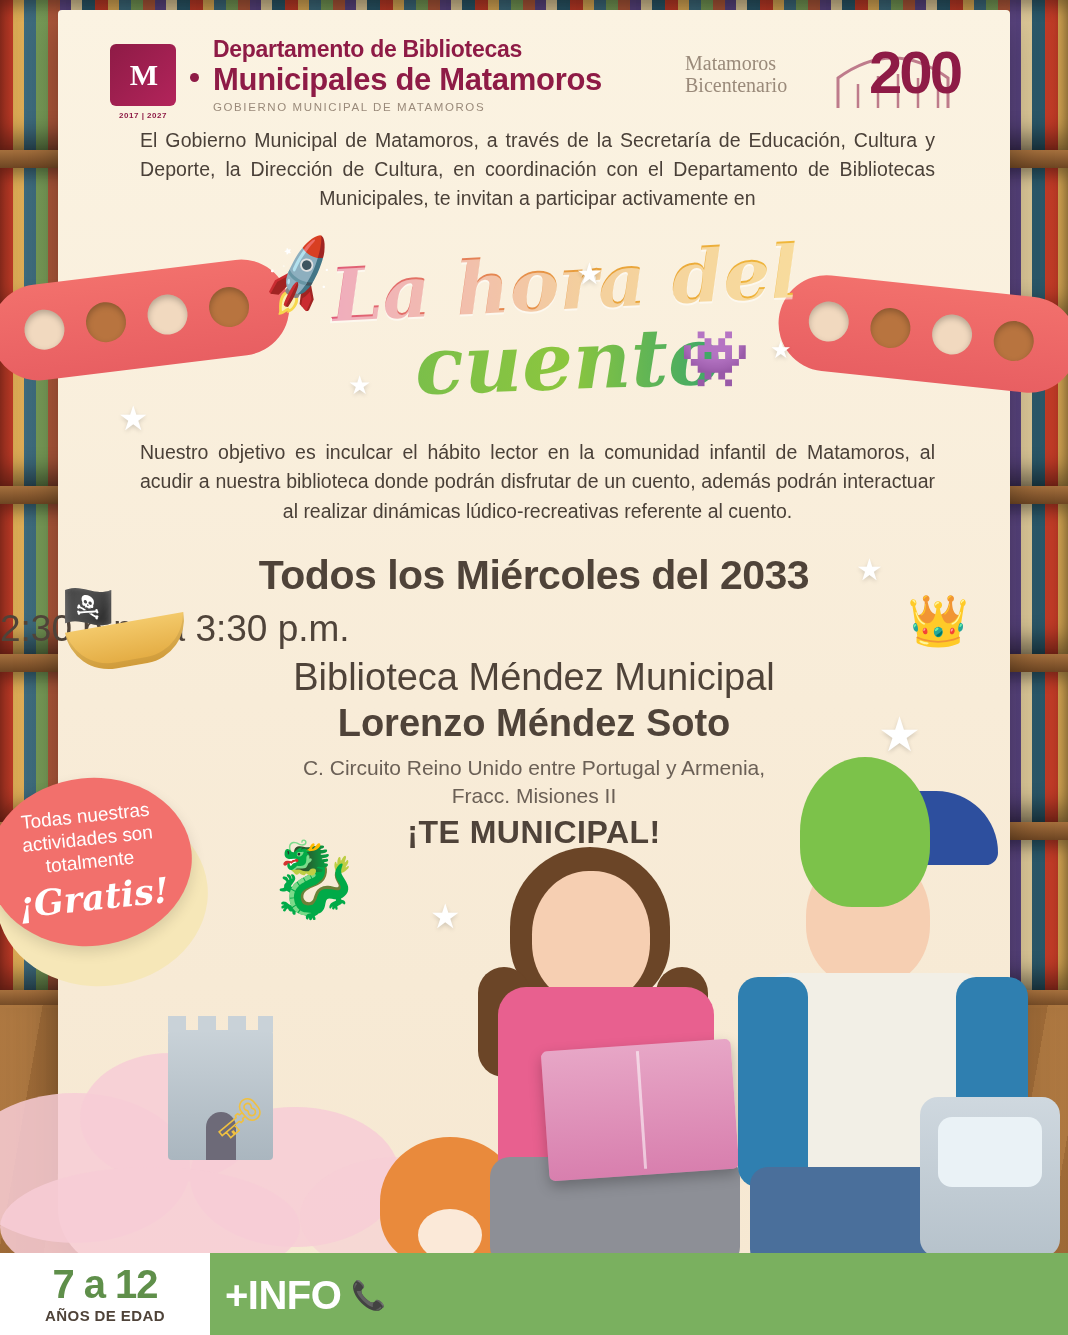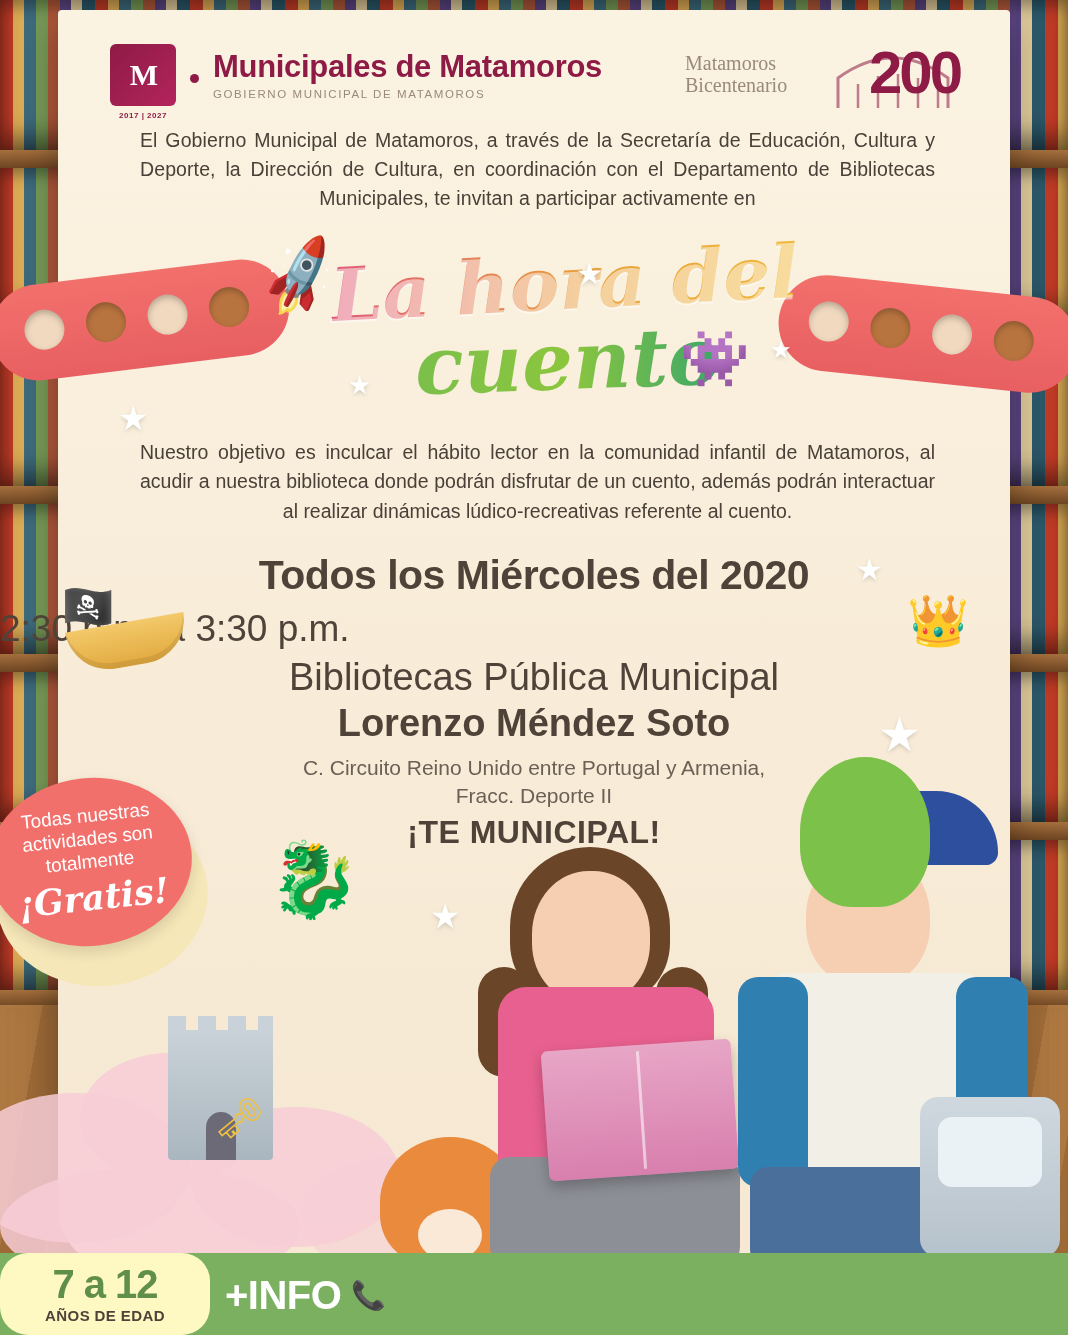"Departamento de Bibliotecas" div.l1 { html: none -> <div>Departamento de Bibliotecas</div> }
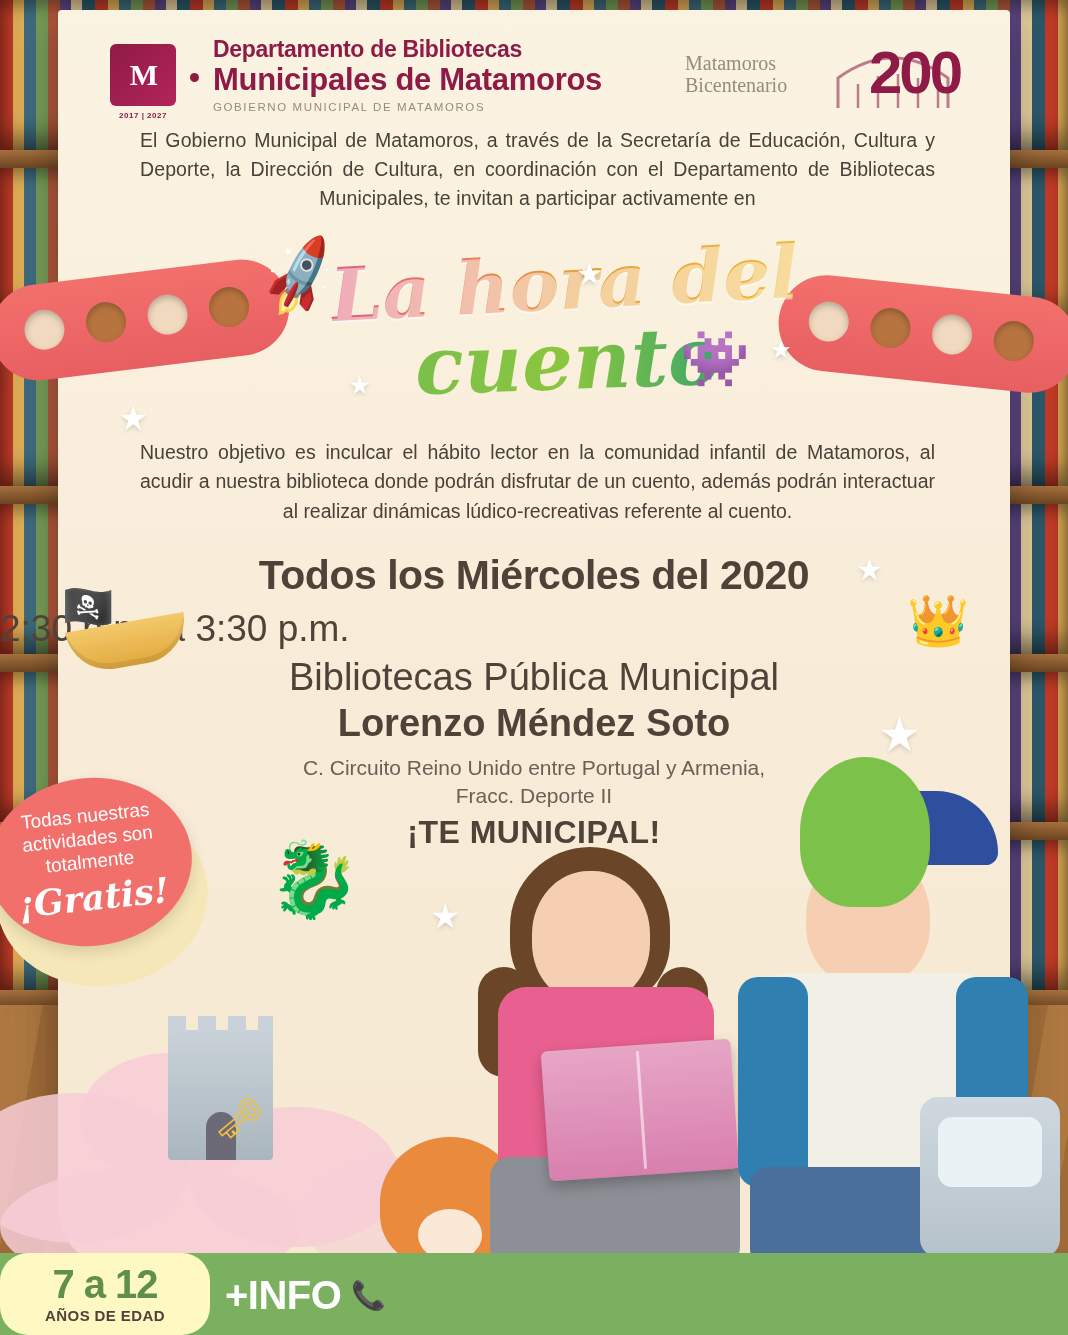"Todos los Miércoles del 2020" div.ev-date { text: 2020 -> 2033 }
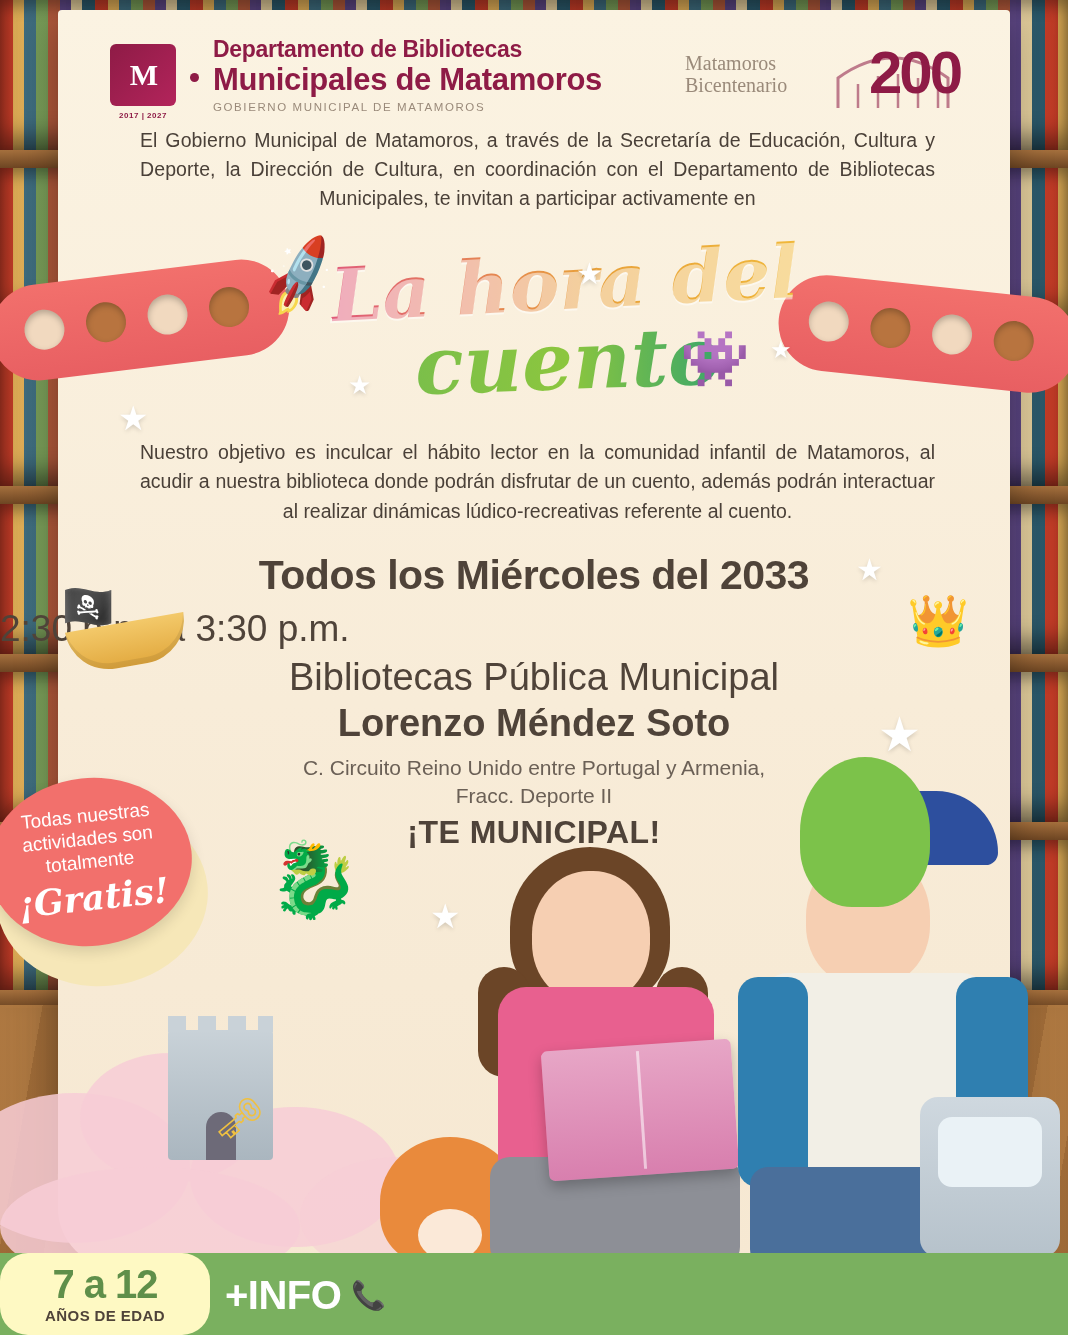"Bibliotecas Pública Municipal" div.ev-place { text: Bibliotecas Pública -> Biblioteca Méndez }
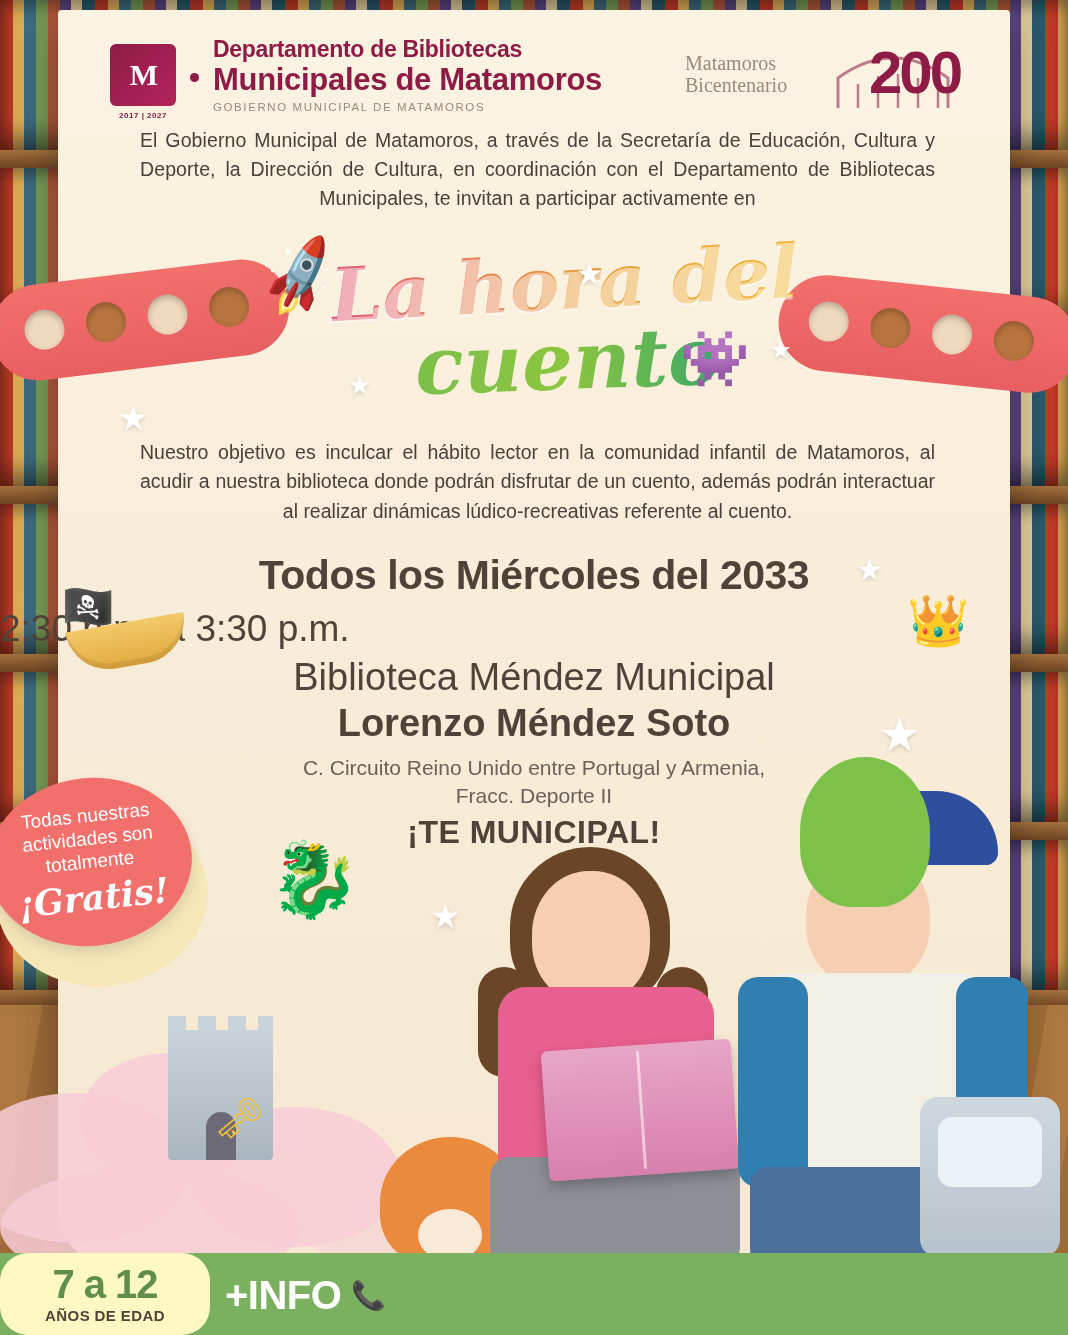"Fracc. Deporte II" div.ev-addr2 { text: Deporte -> Misiones }
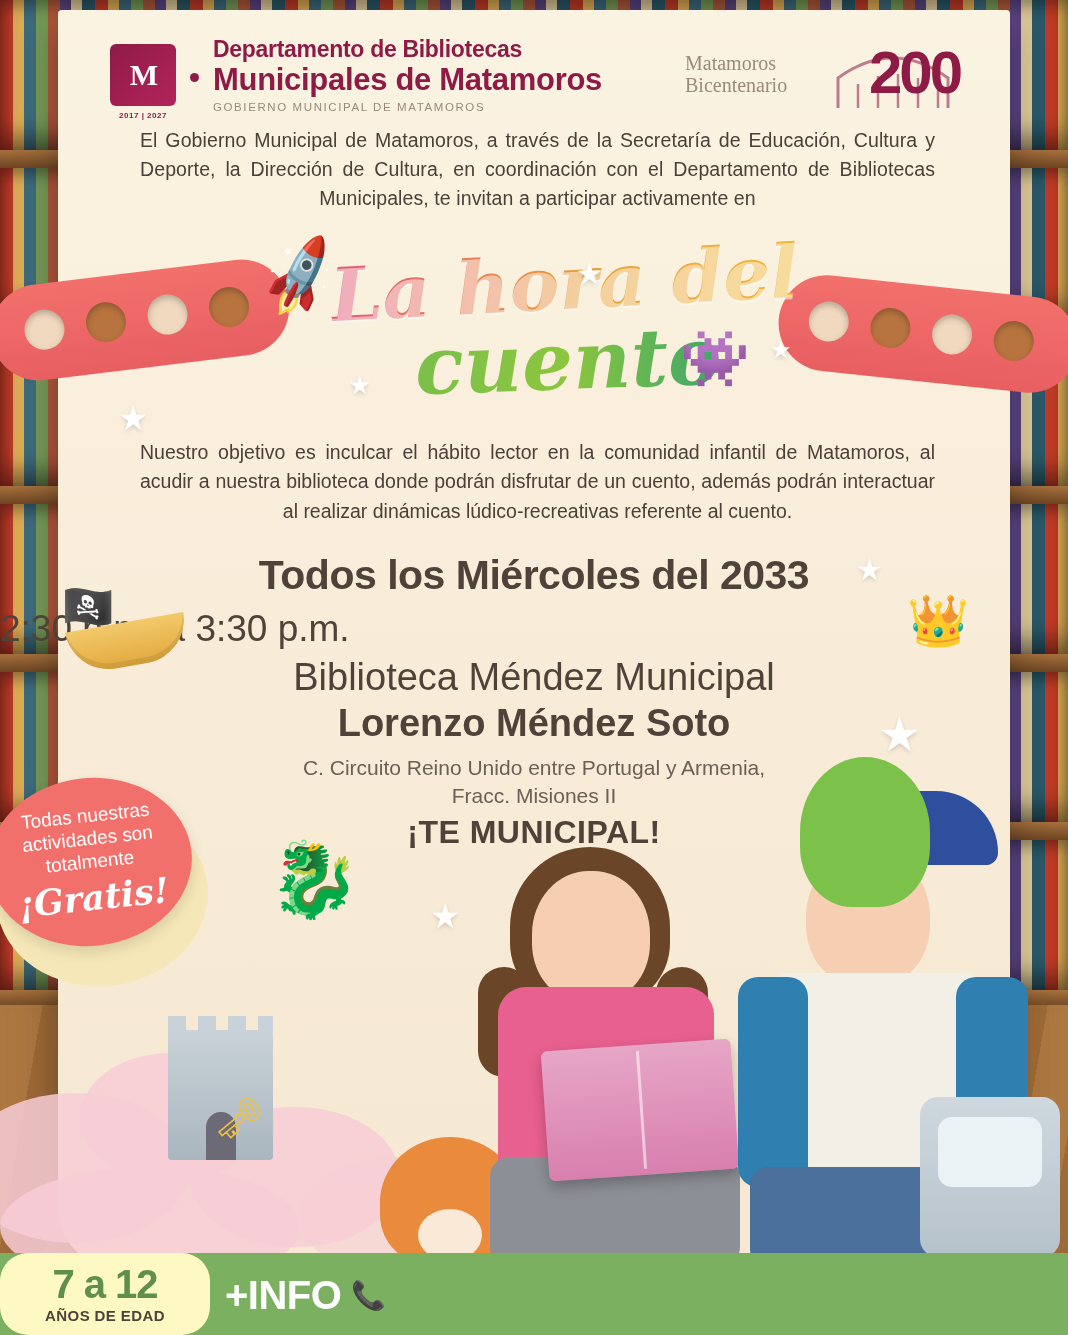"7 a 12" .footer-left { background: #fef9c3 -> #ffffff; border-radius: 28px -> none }
